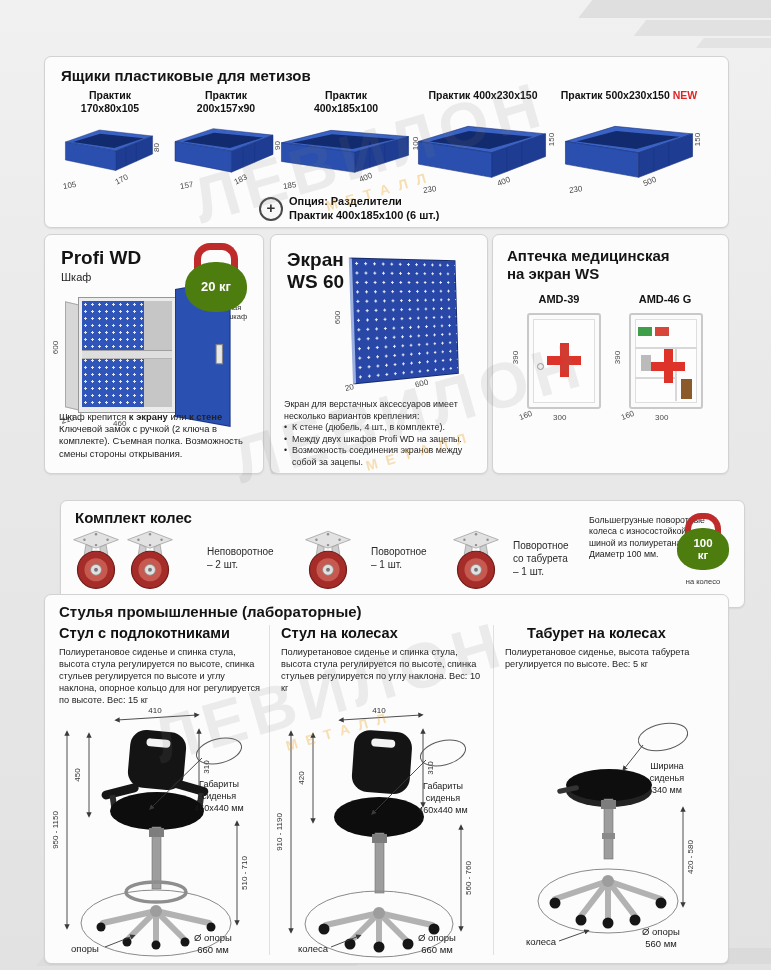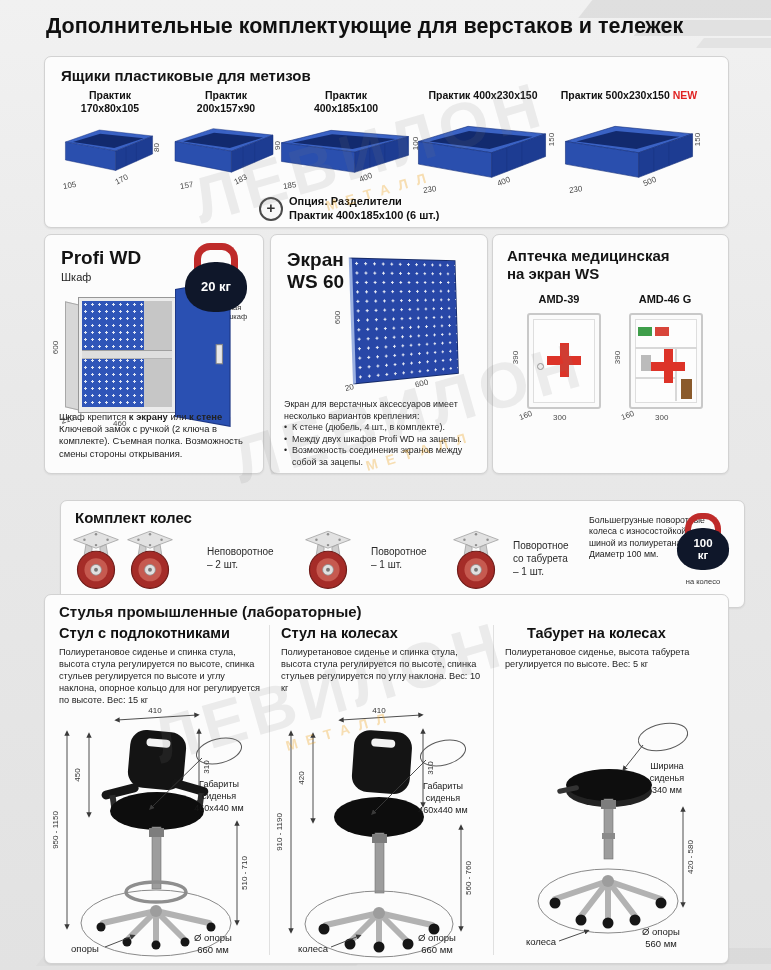"Дополнительные комплектующие для" h1.page-title { html: <h1>Дополнительные комплектующие для верстаков и тележек</h1> -> none }
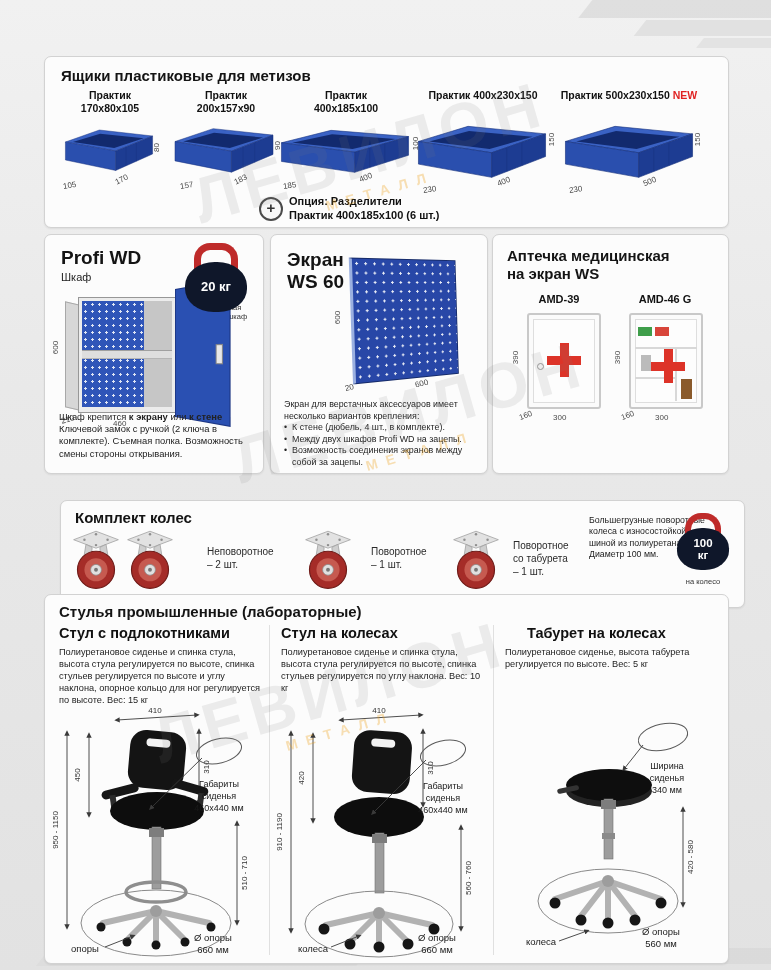"20 кг" .kbell .body { background: #0f172a -> #4d7c0f }
